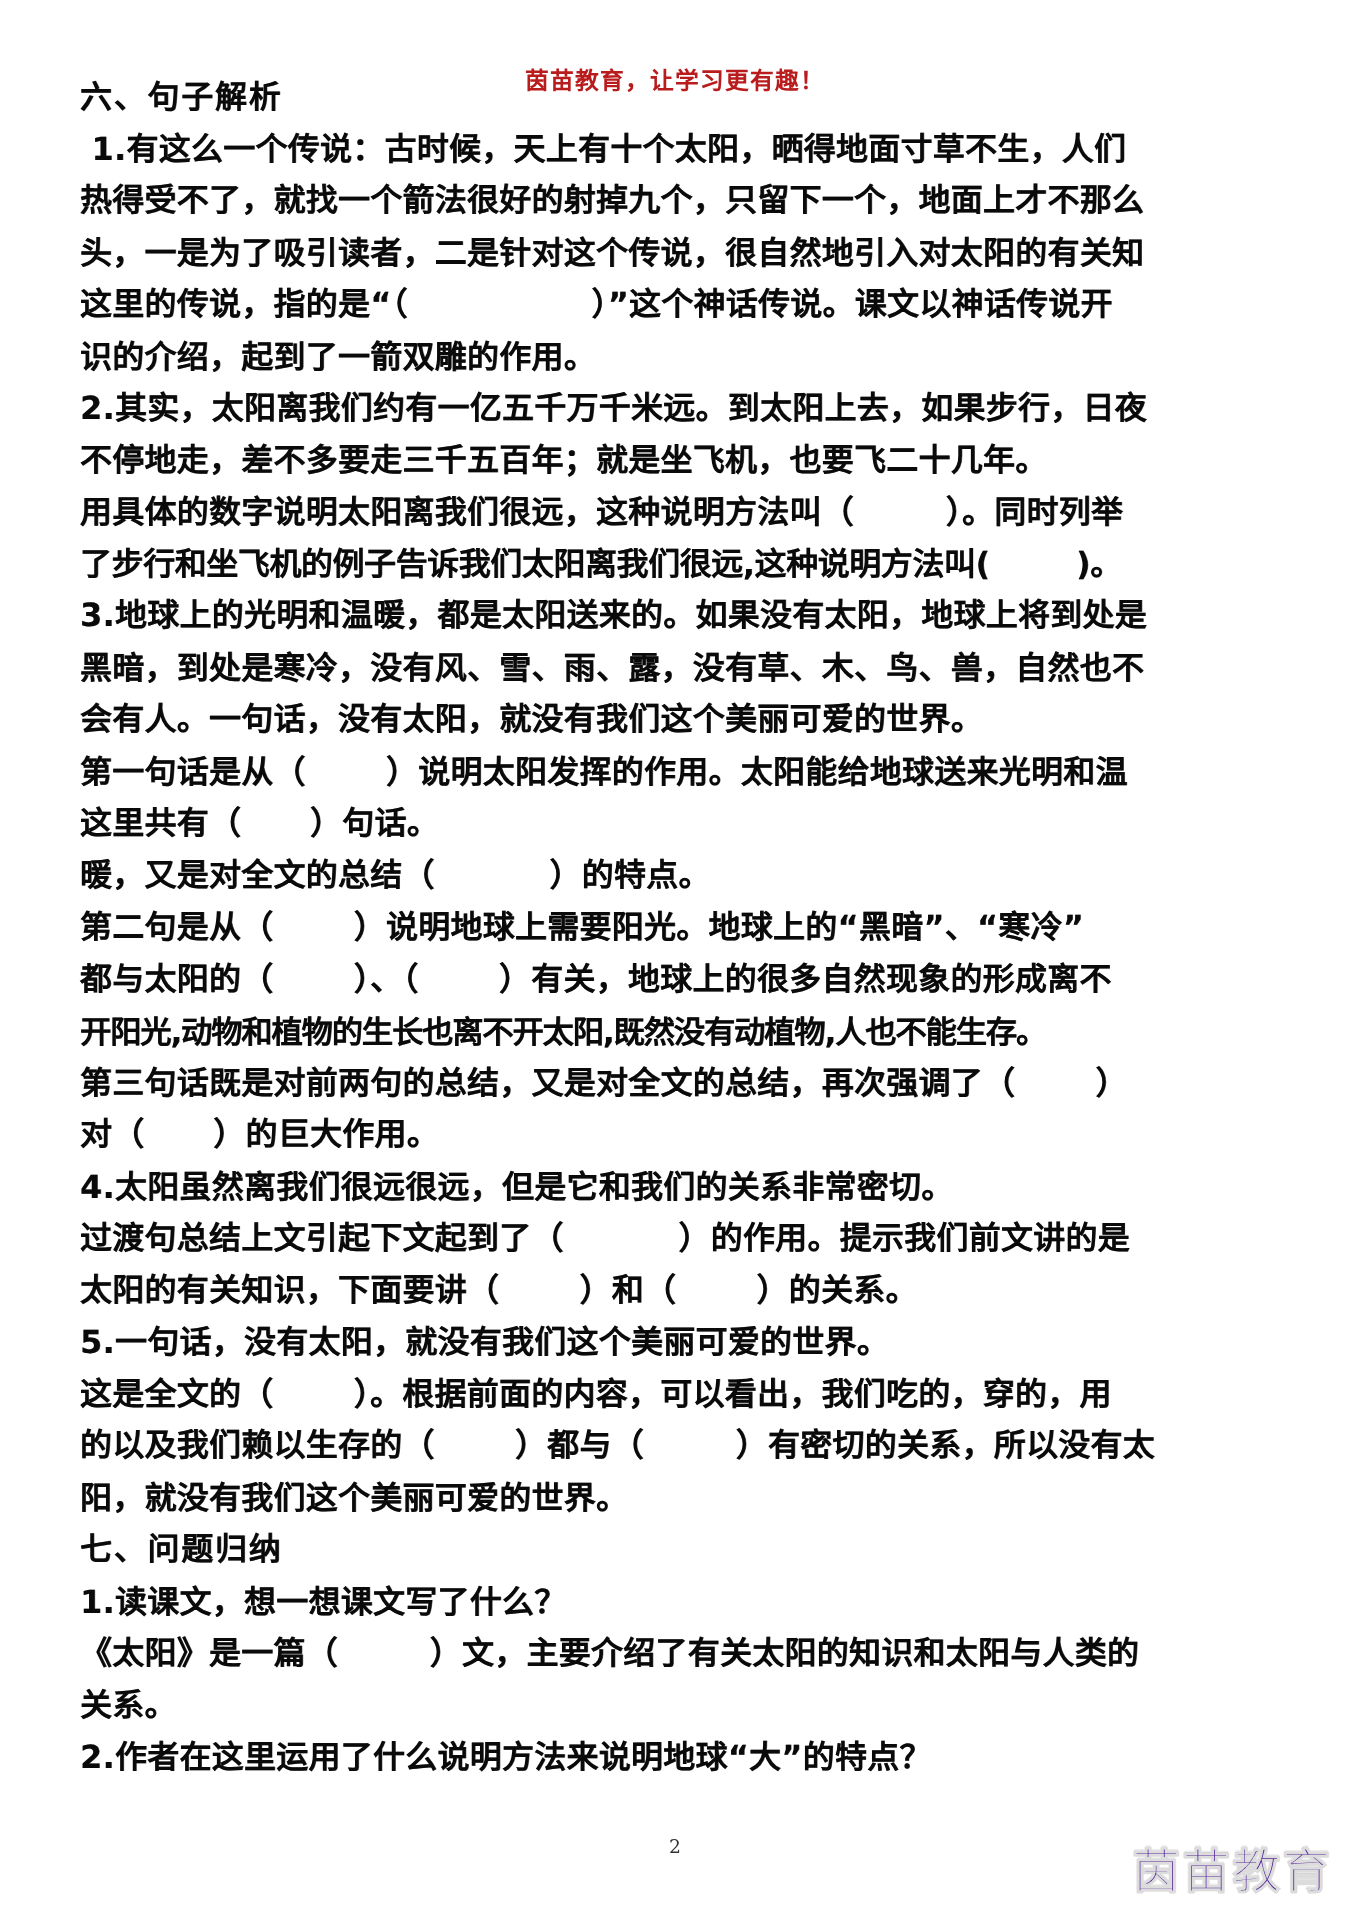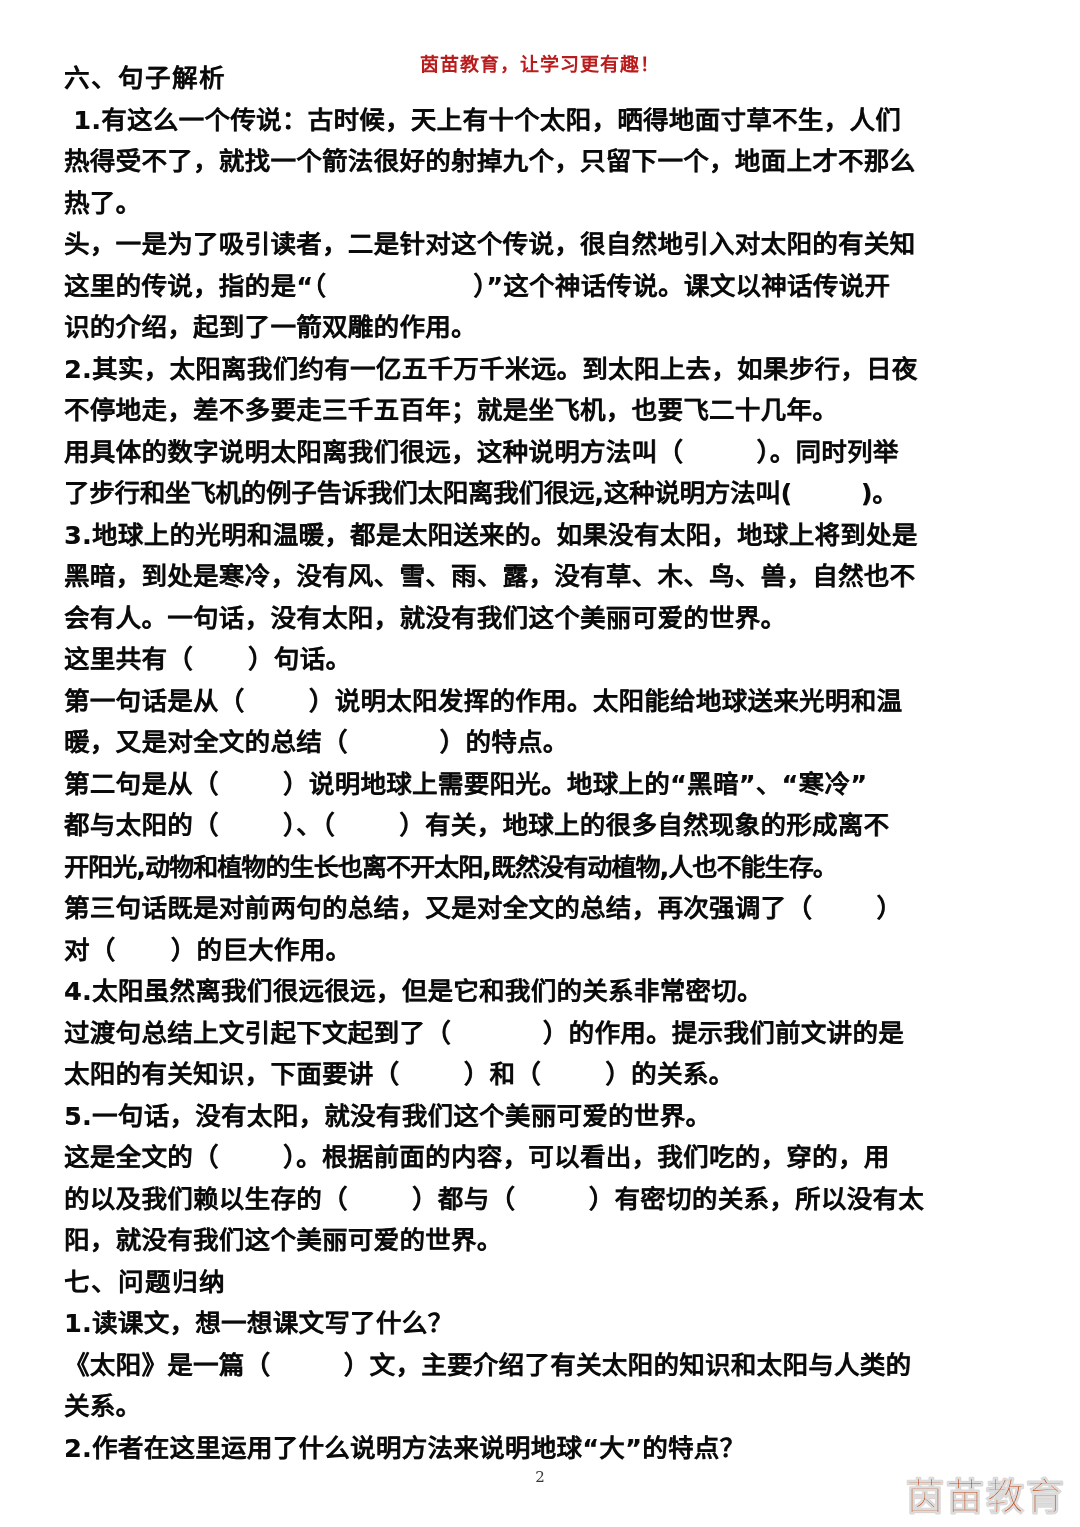"热了。" div.line { html: <div>热了。</div> -> none }
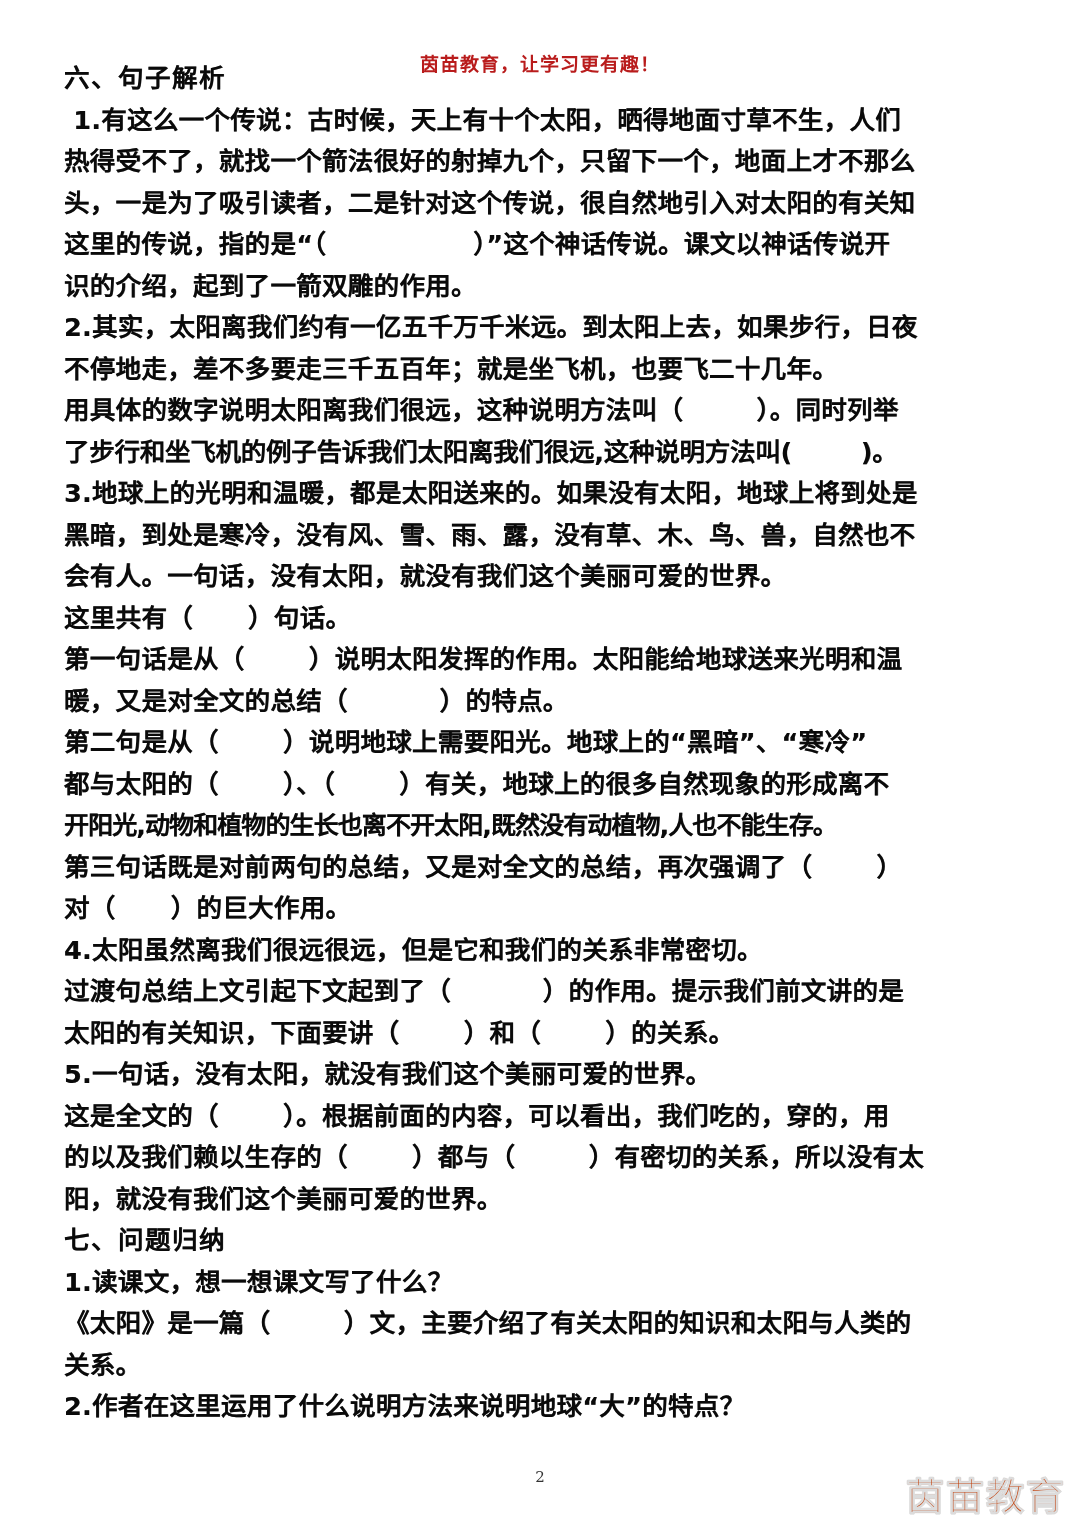"这里共有（ ）句话。" div.line { order: before "第一句话是从（ ）说明太阳发挥的作用。太阳能给地球送来光明和温" -> after "第一句话是从（ ）说明太阳发挥的作用。太阳能给地球送来光明和温" }
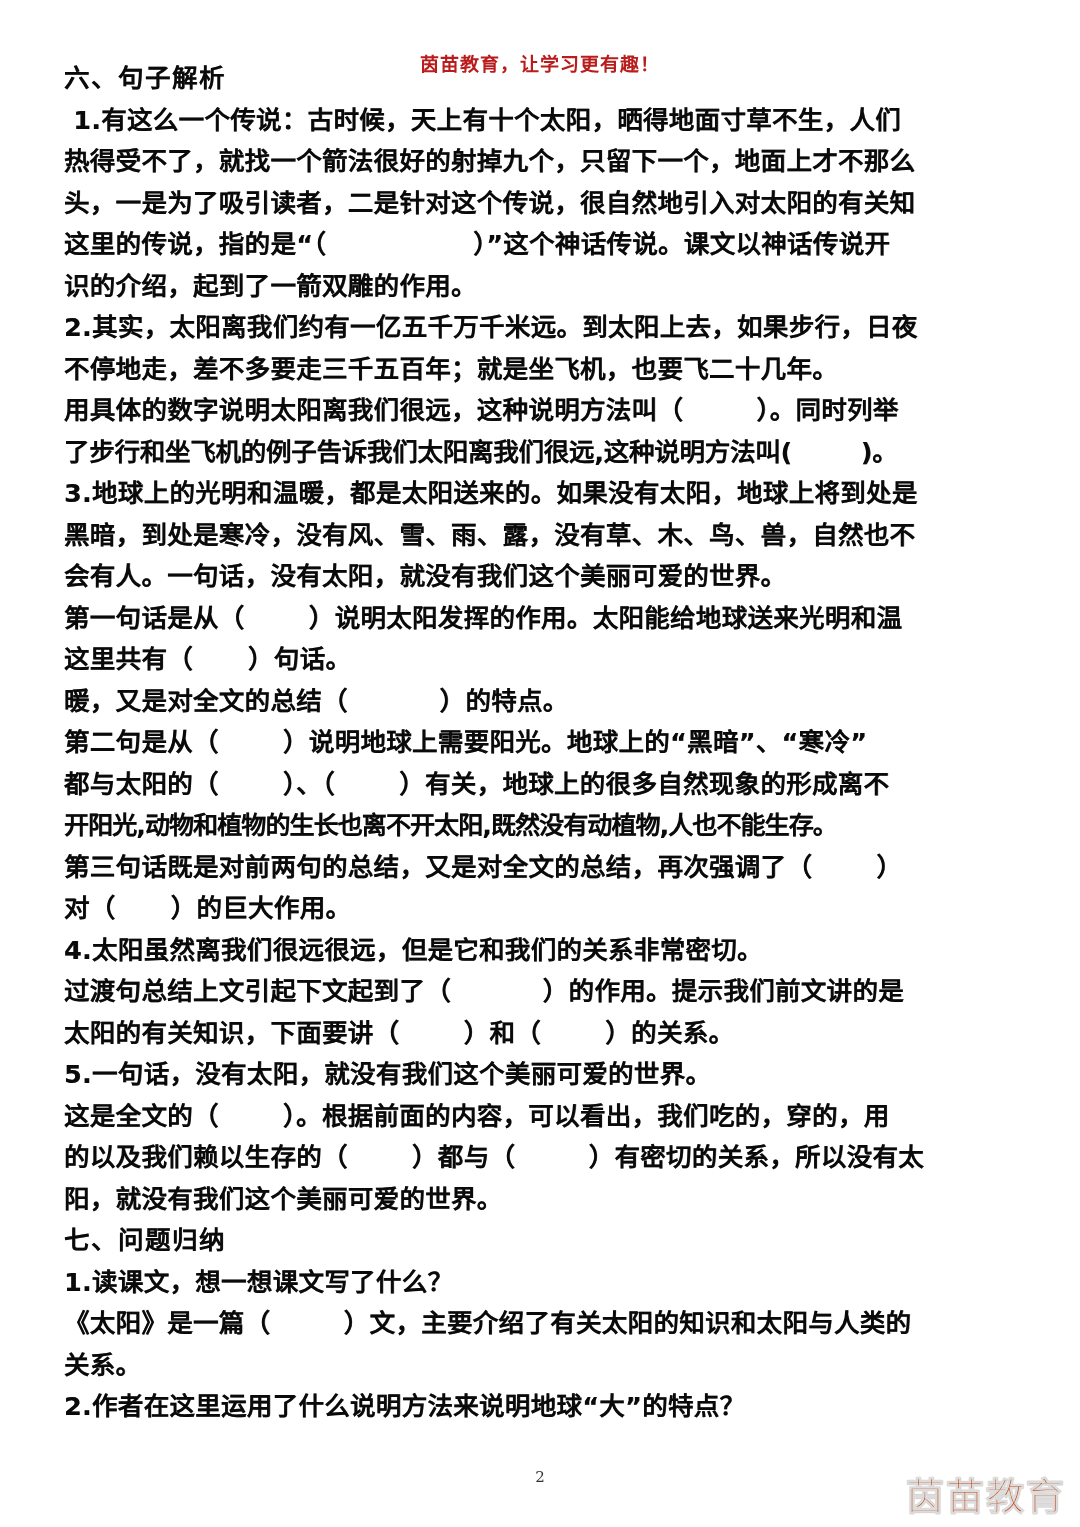"茵苗教育" .watermark { color: #c2410c -> #4c1d95 }
